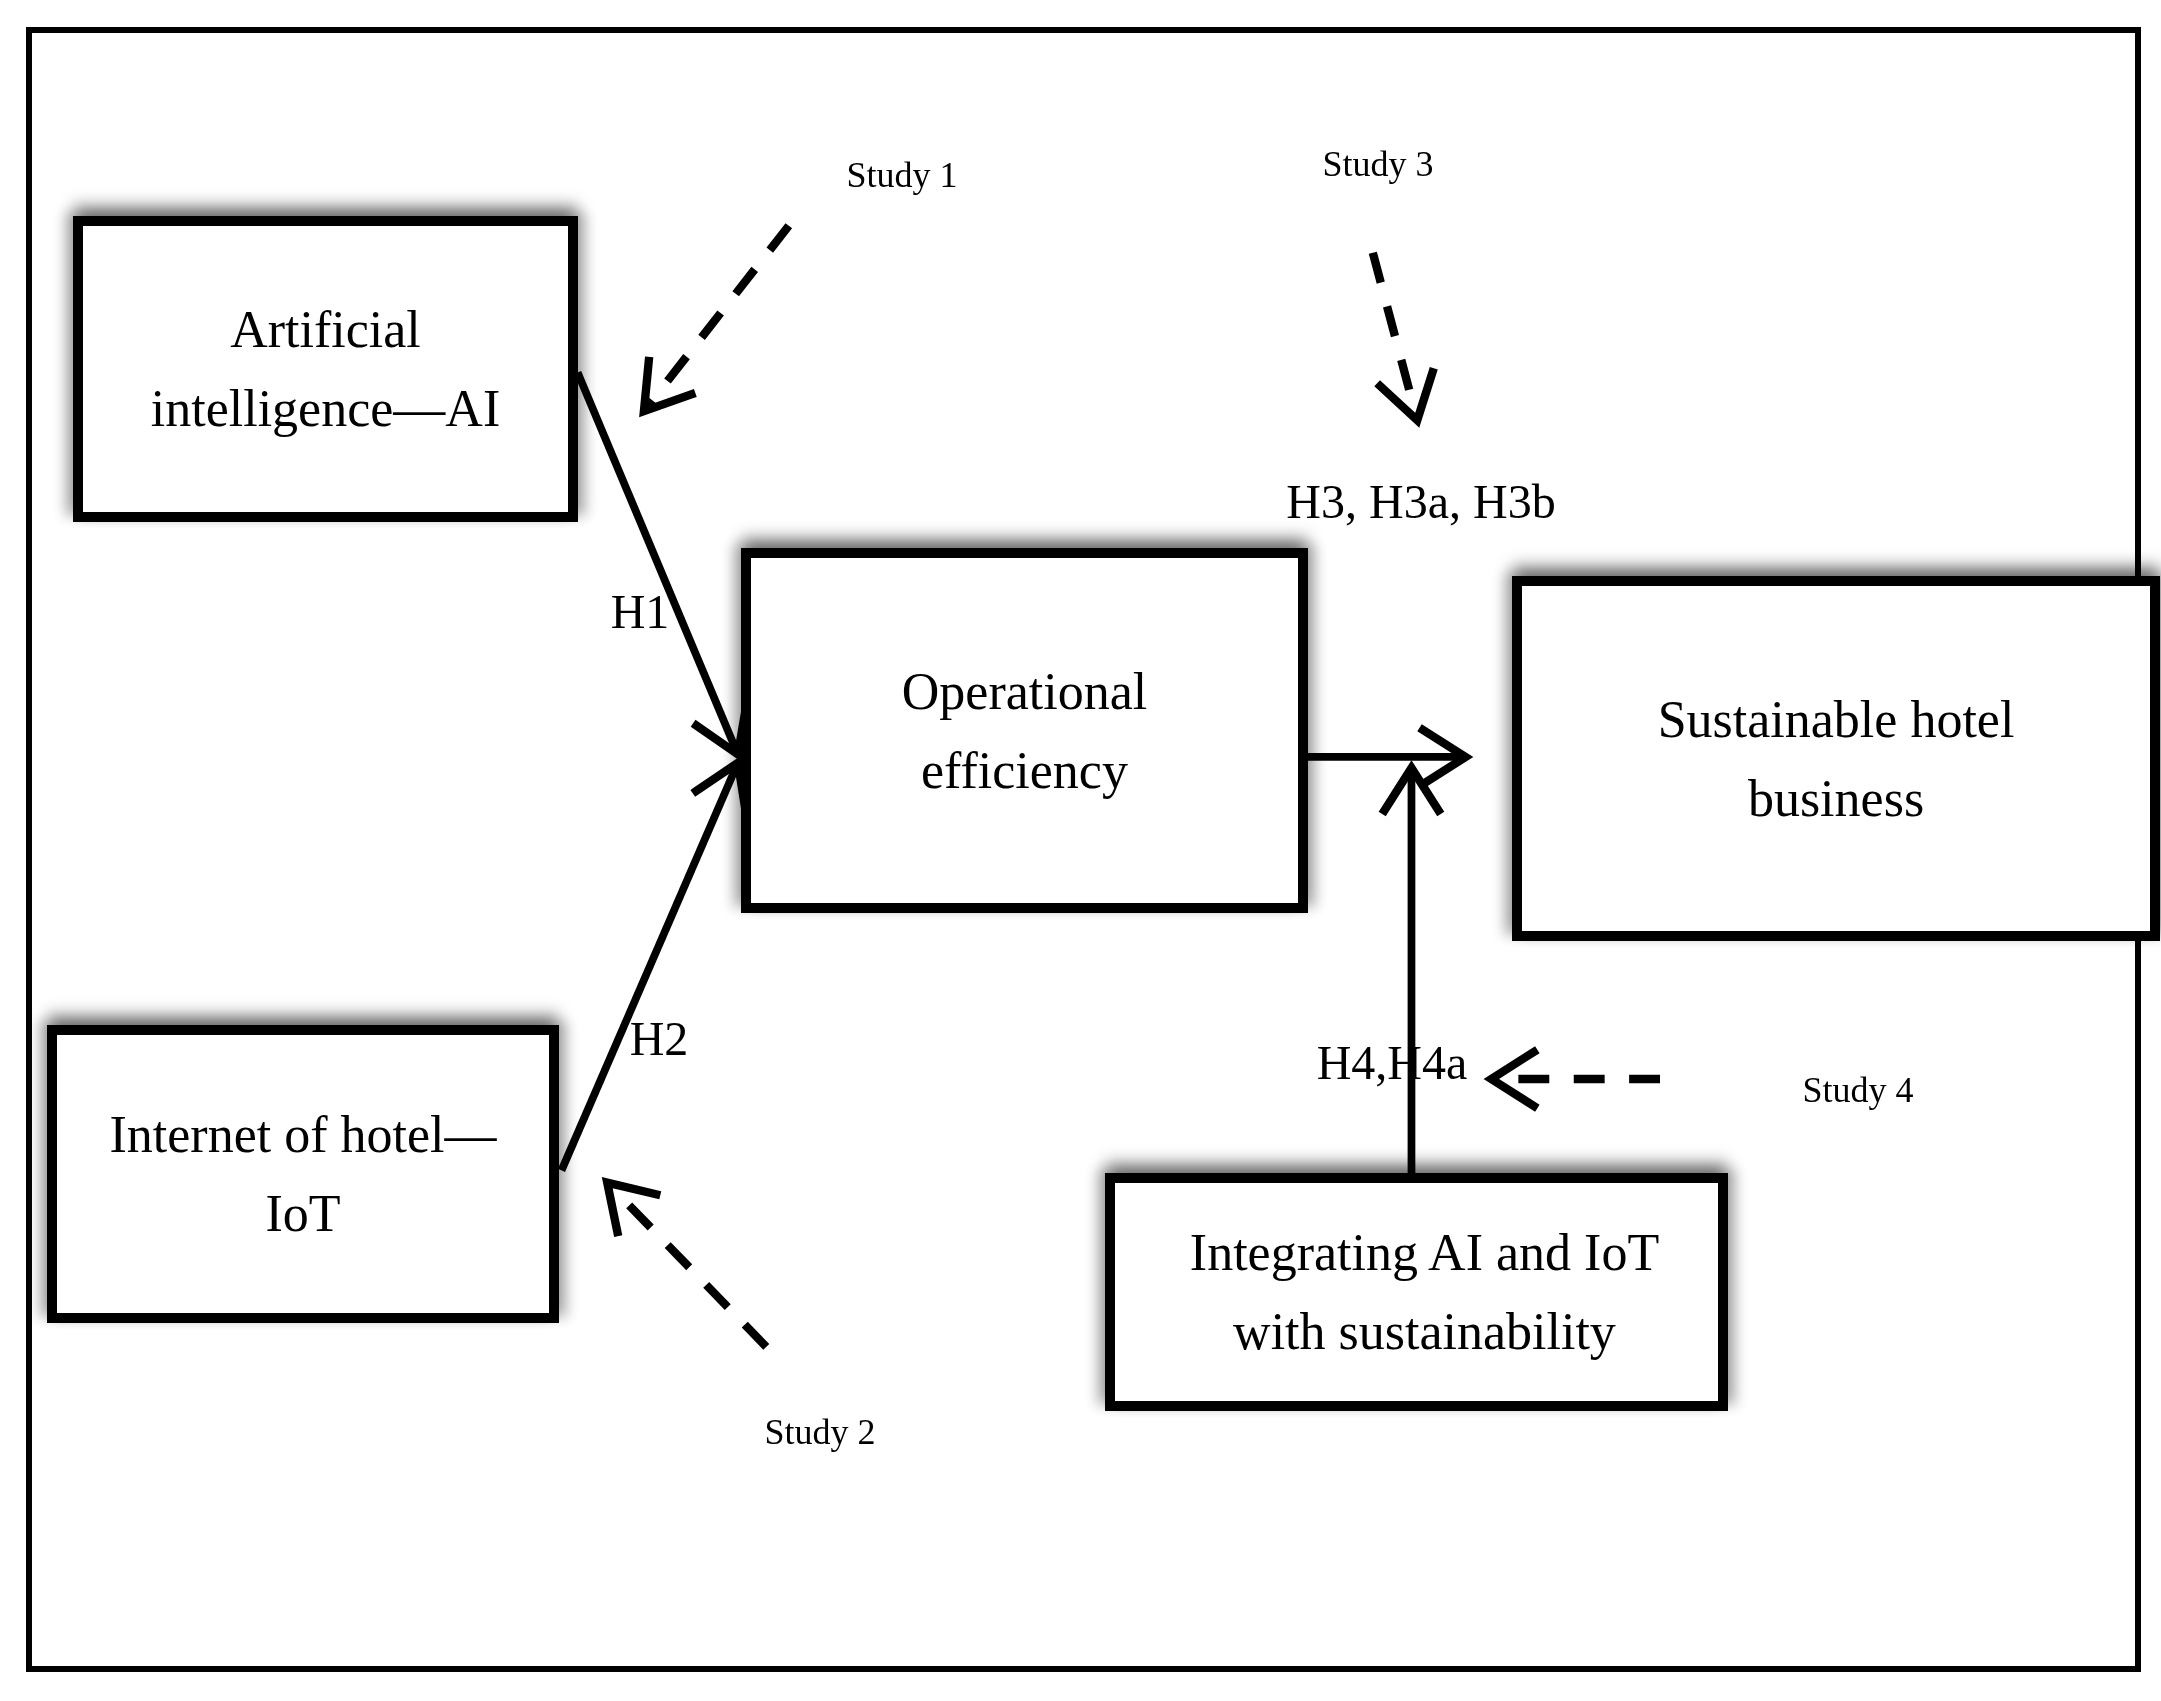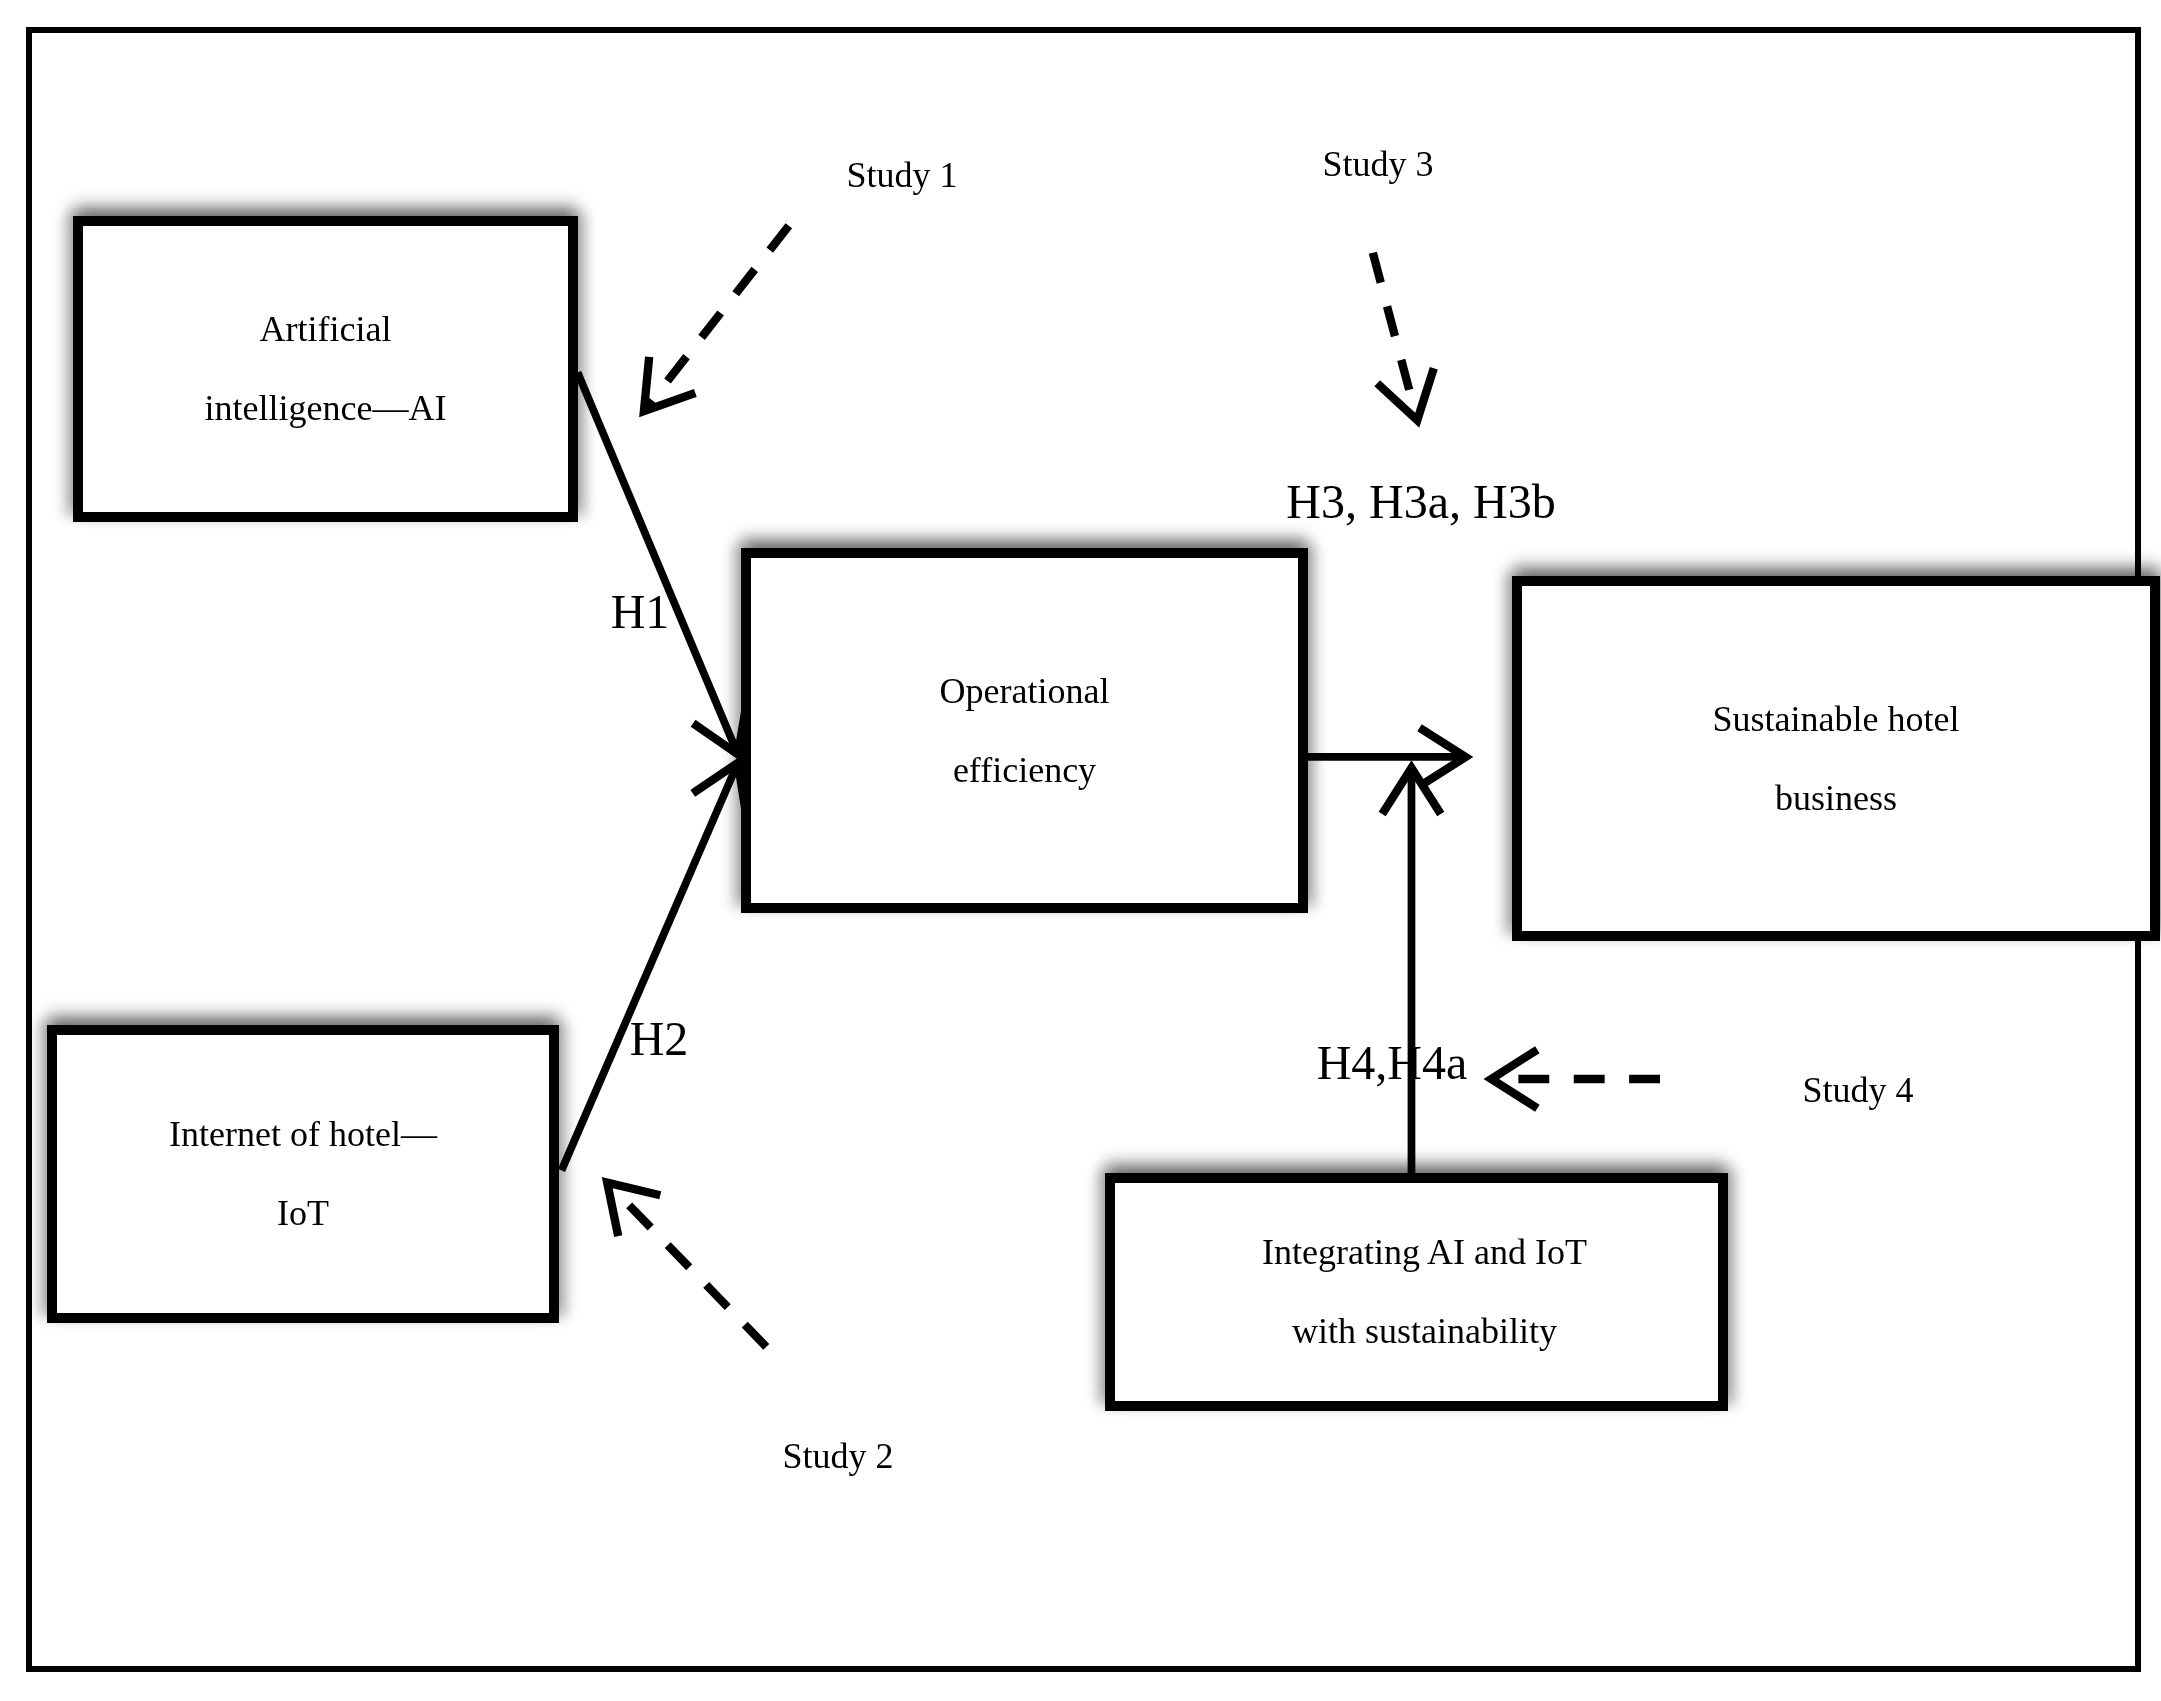"Artificial" .node .bline { font-size: 36px -> 52px }
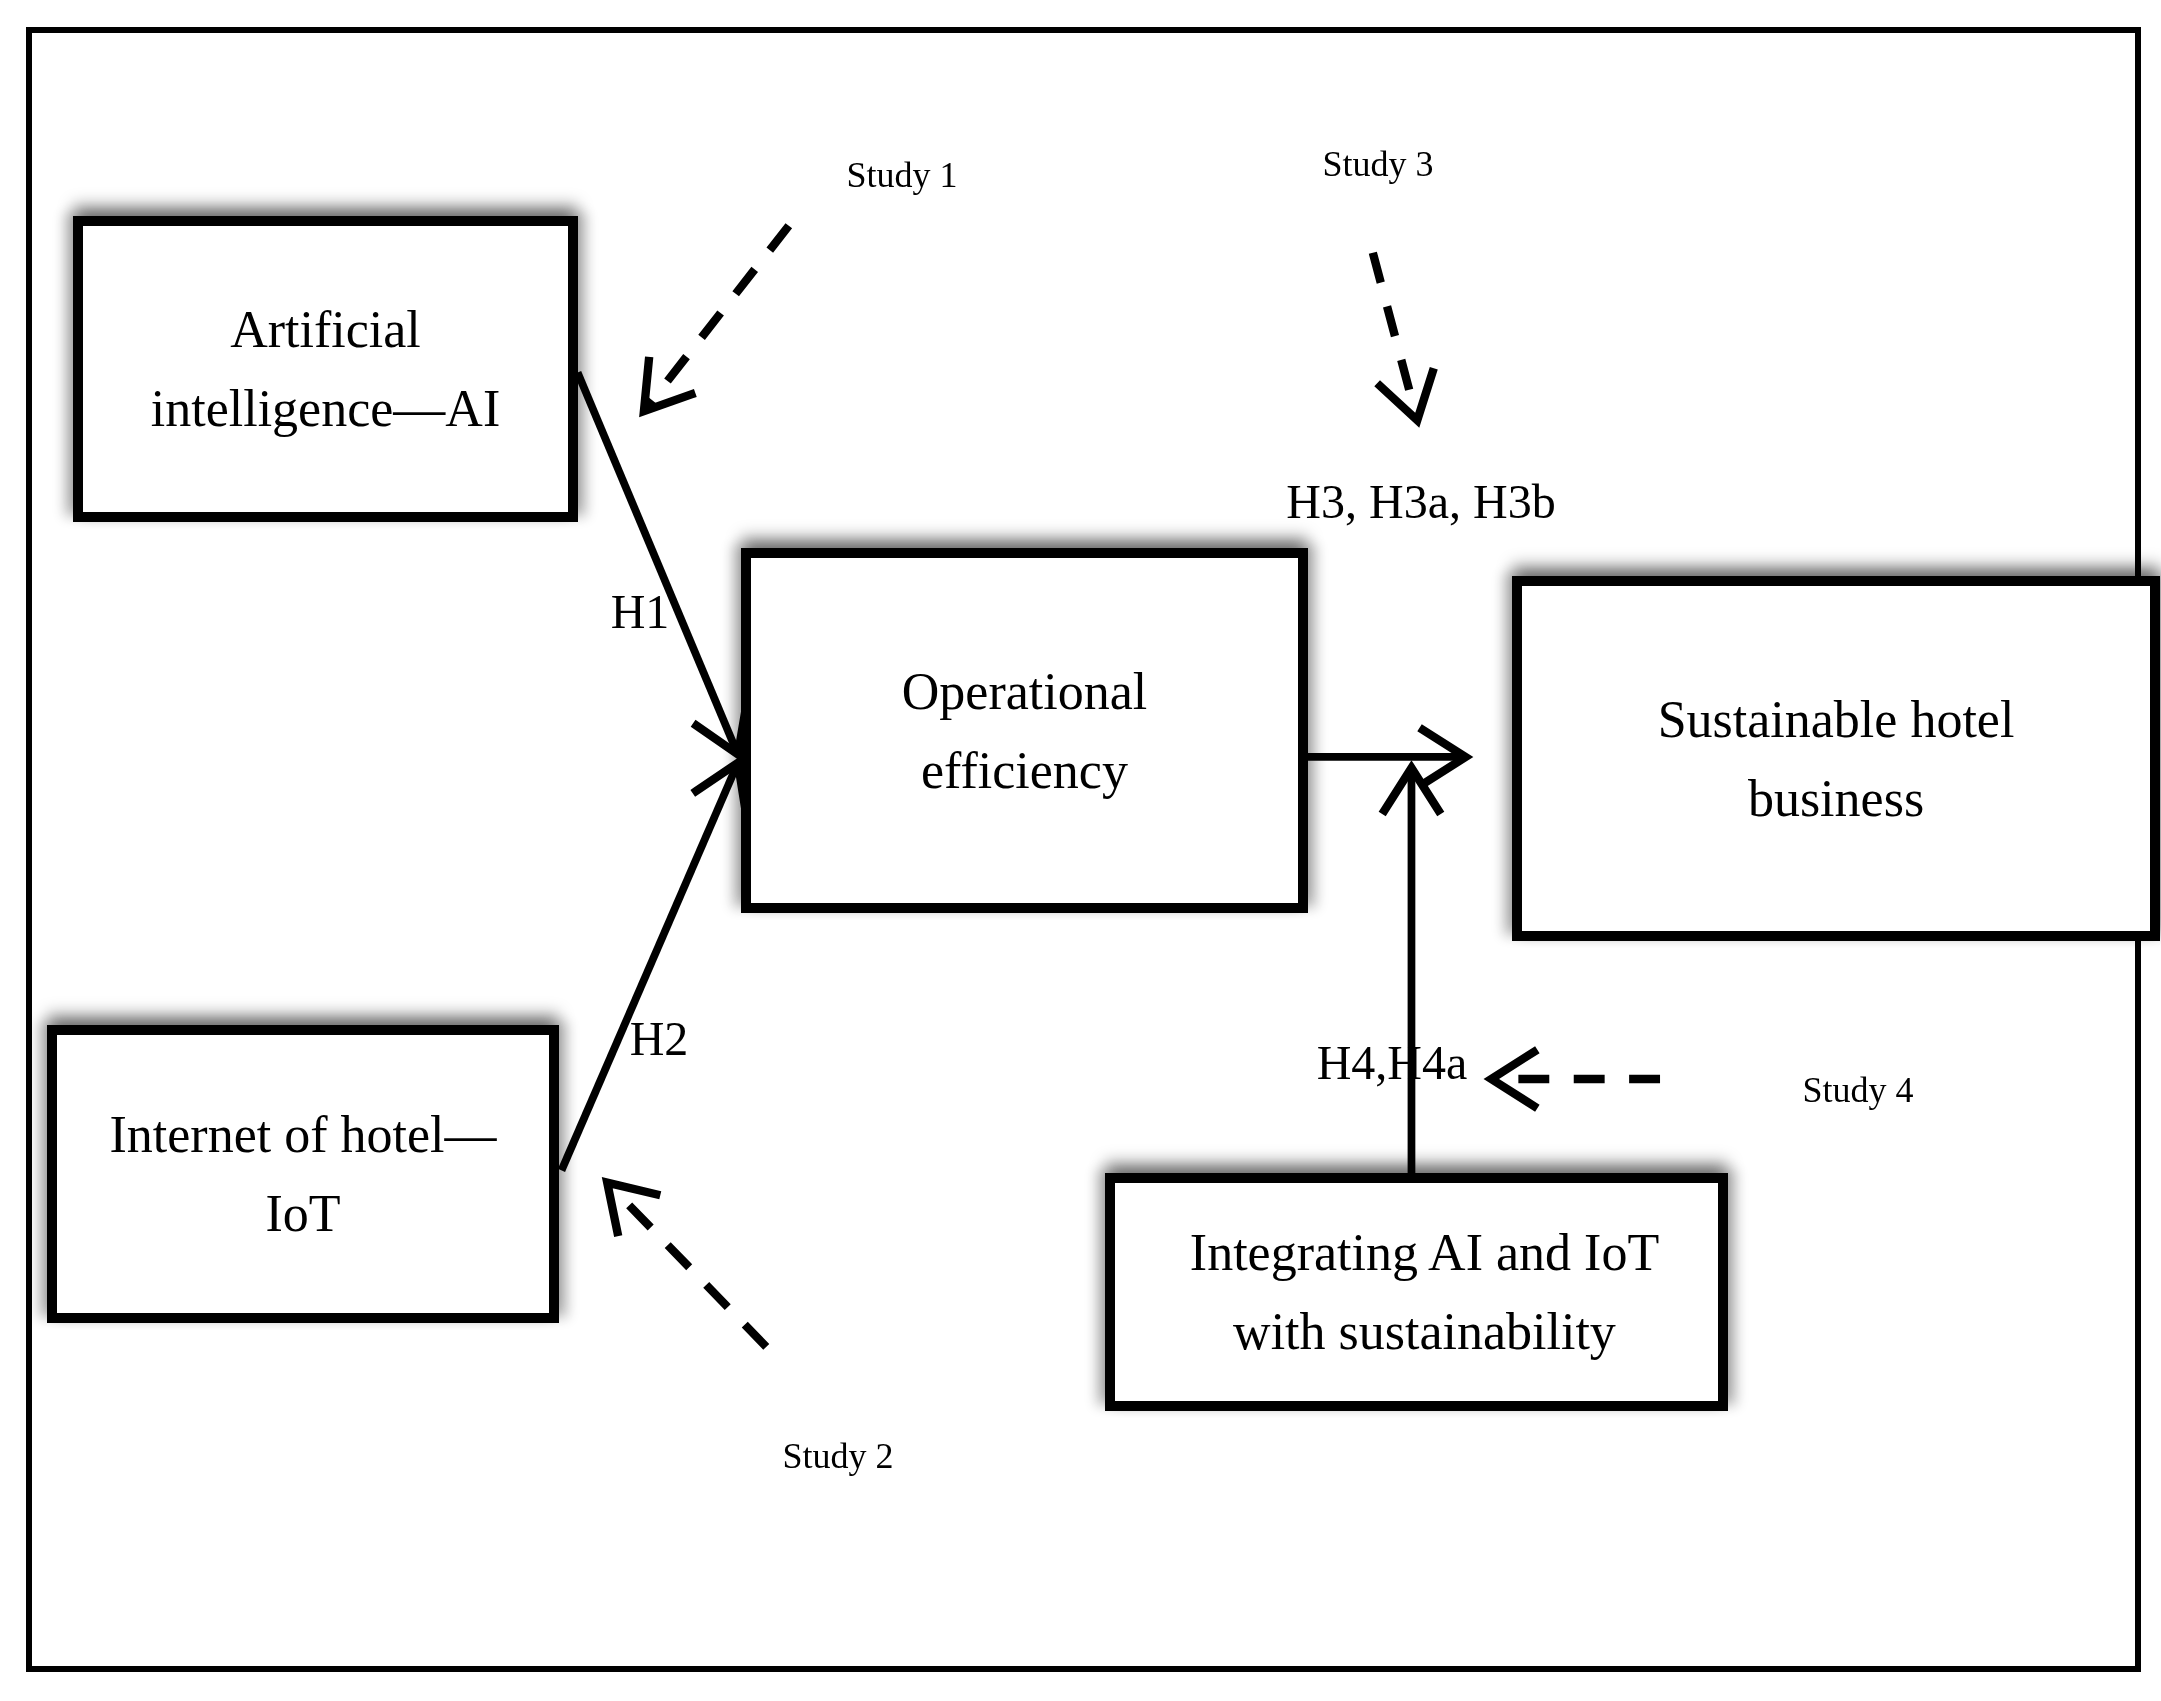"Study 2" #lbl-study2 { left: 838px -> 820px; margin-top: 24px -> none }
